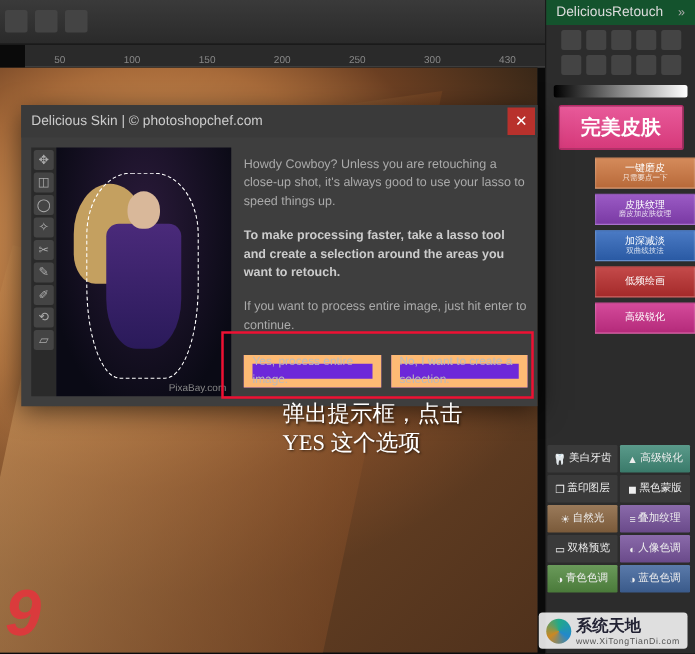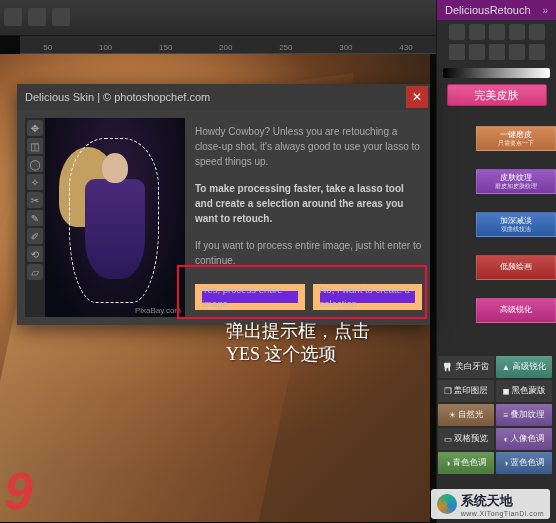"DeliciousRetouch" .panel-header { background: #701a75 -> #14532d }
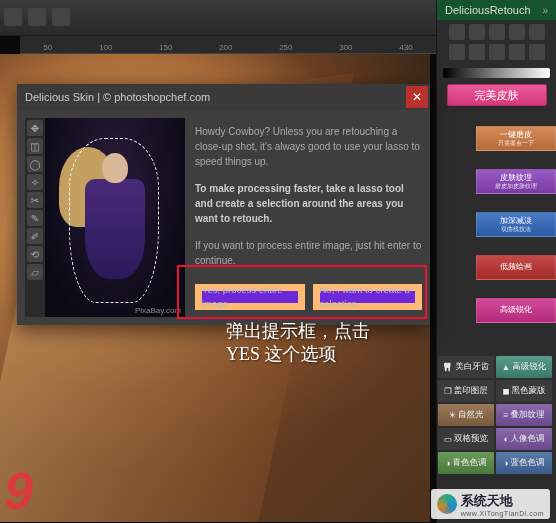"完美皮肤" .pink-btn { font-size: 11px -> 16px; font-weight: none -> bold; height: 22px -> 36px }
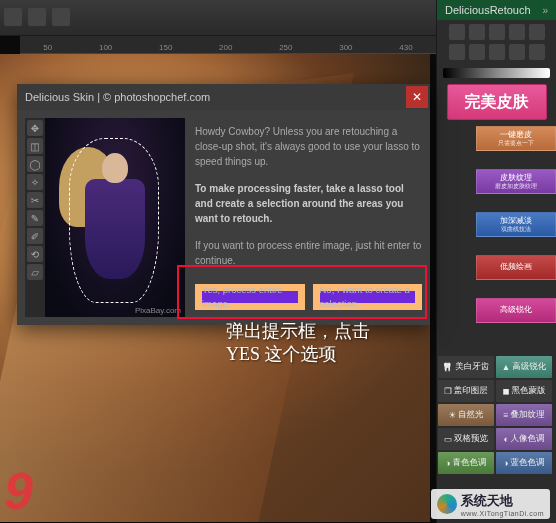"一键磨皮" .side-btns { gap: 18px -> 4px }
